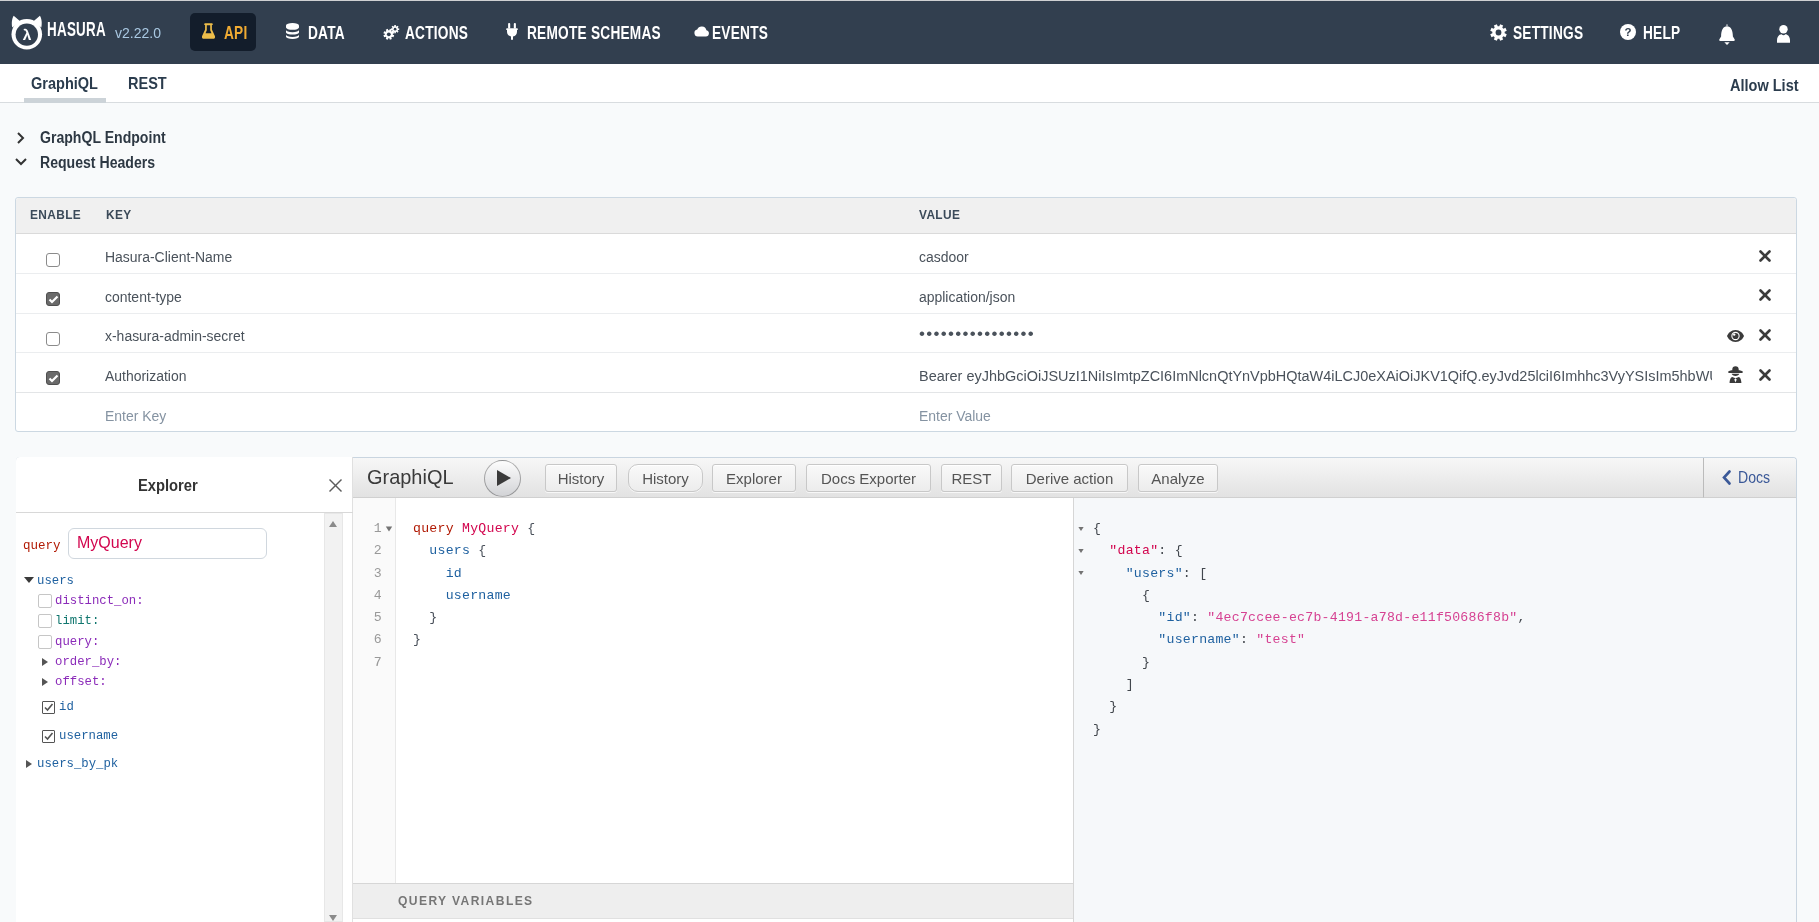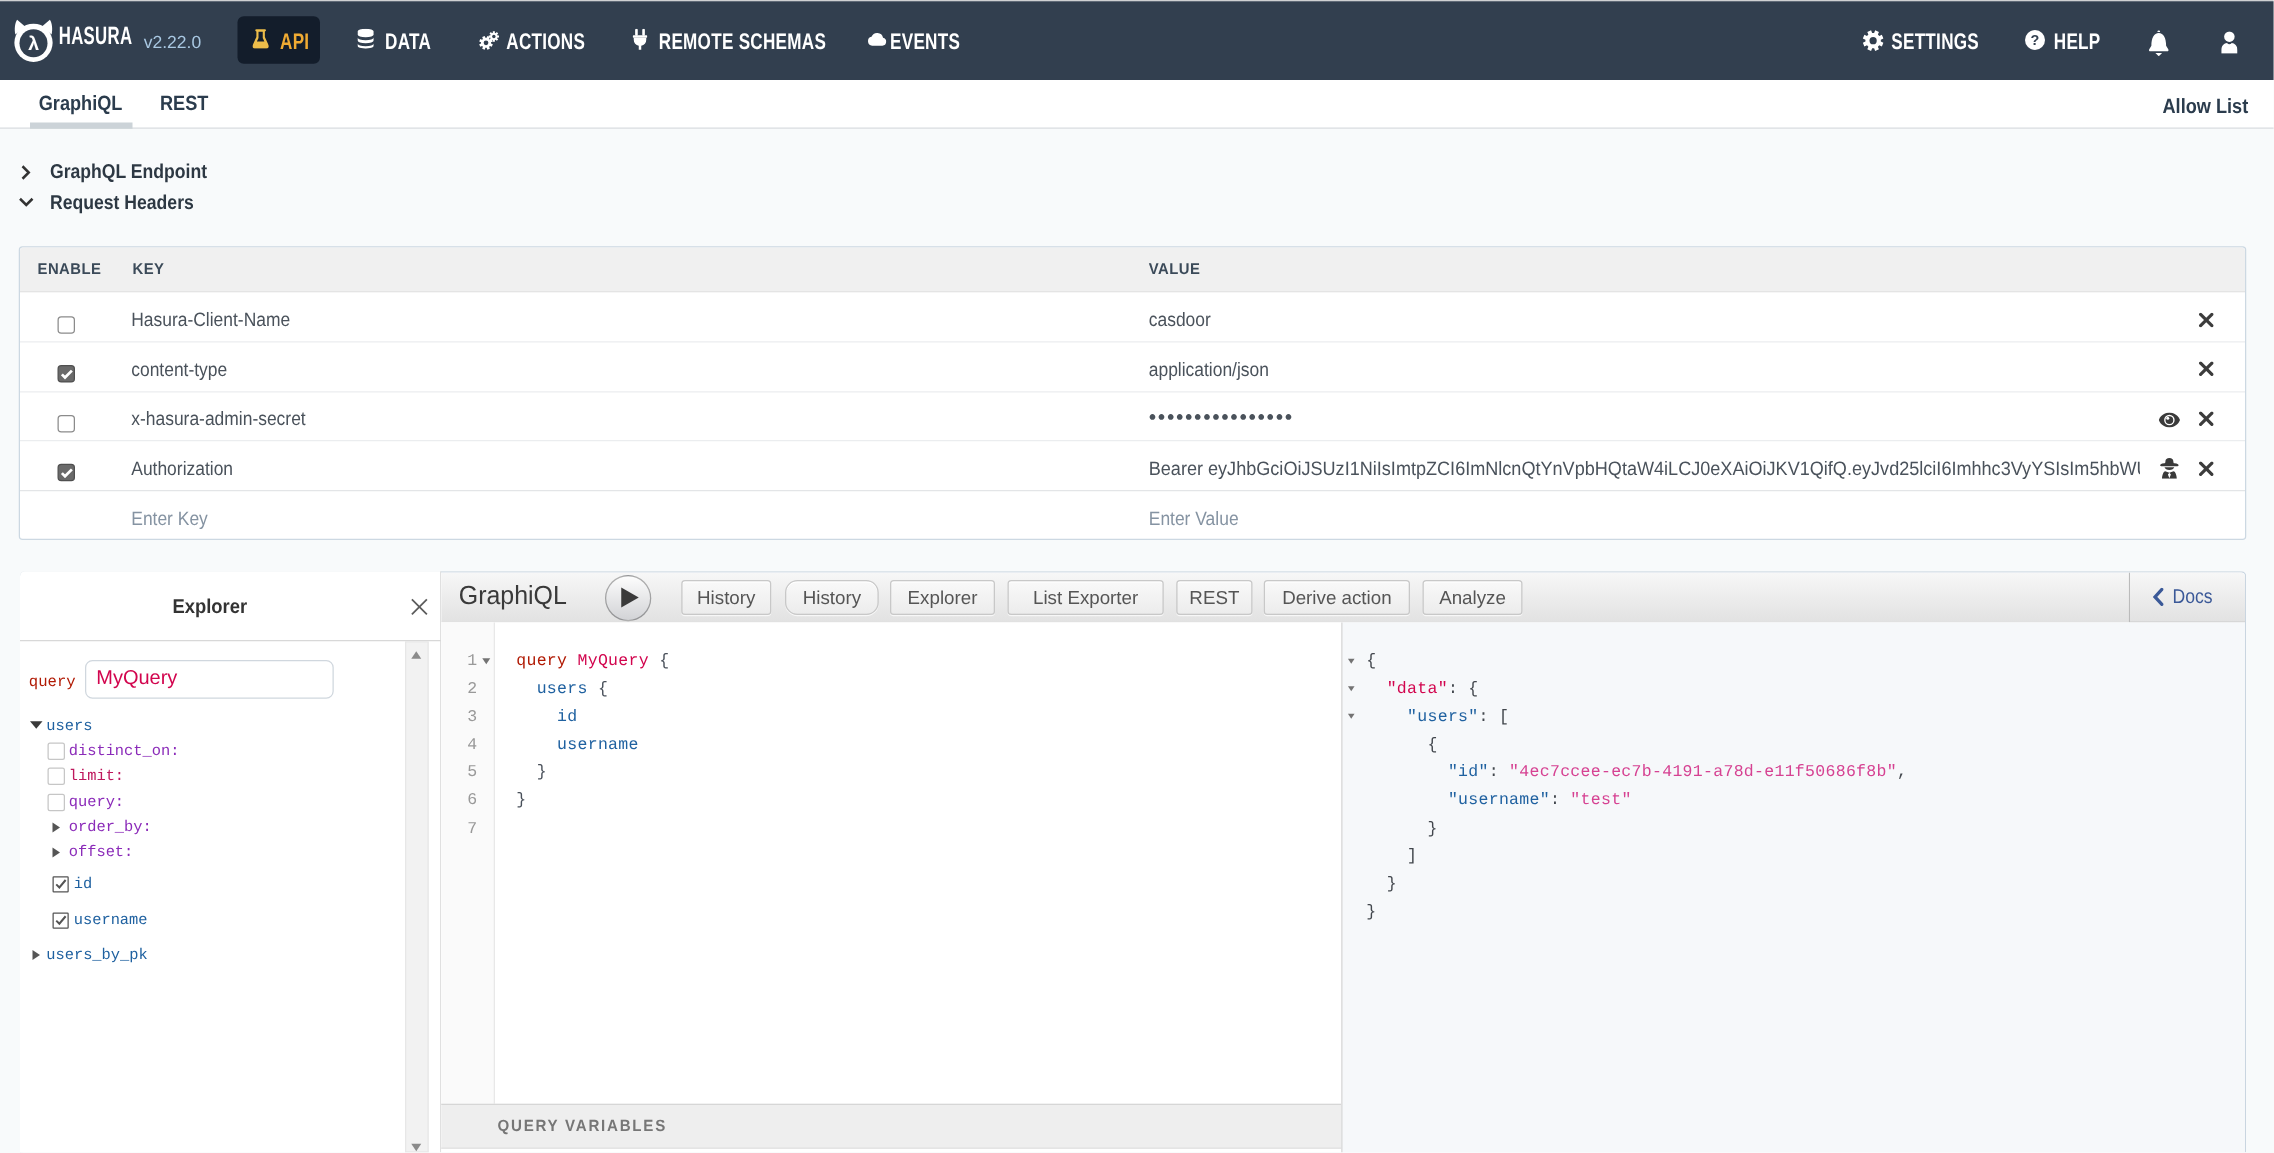"List Exporter" div.tbtn { text: List -> Docs }
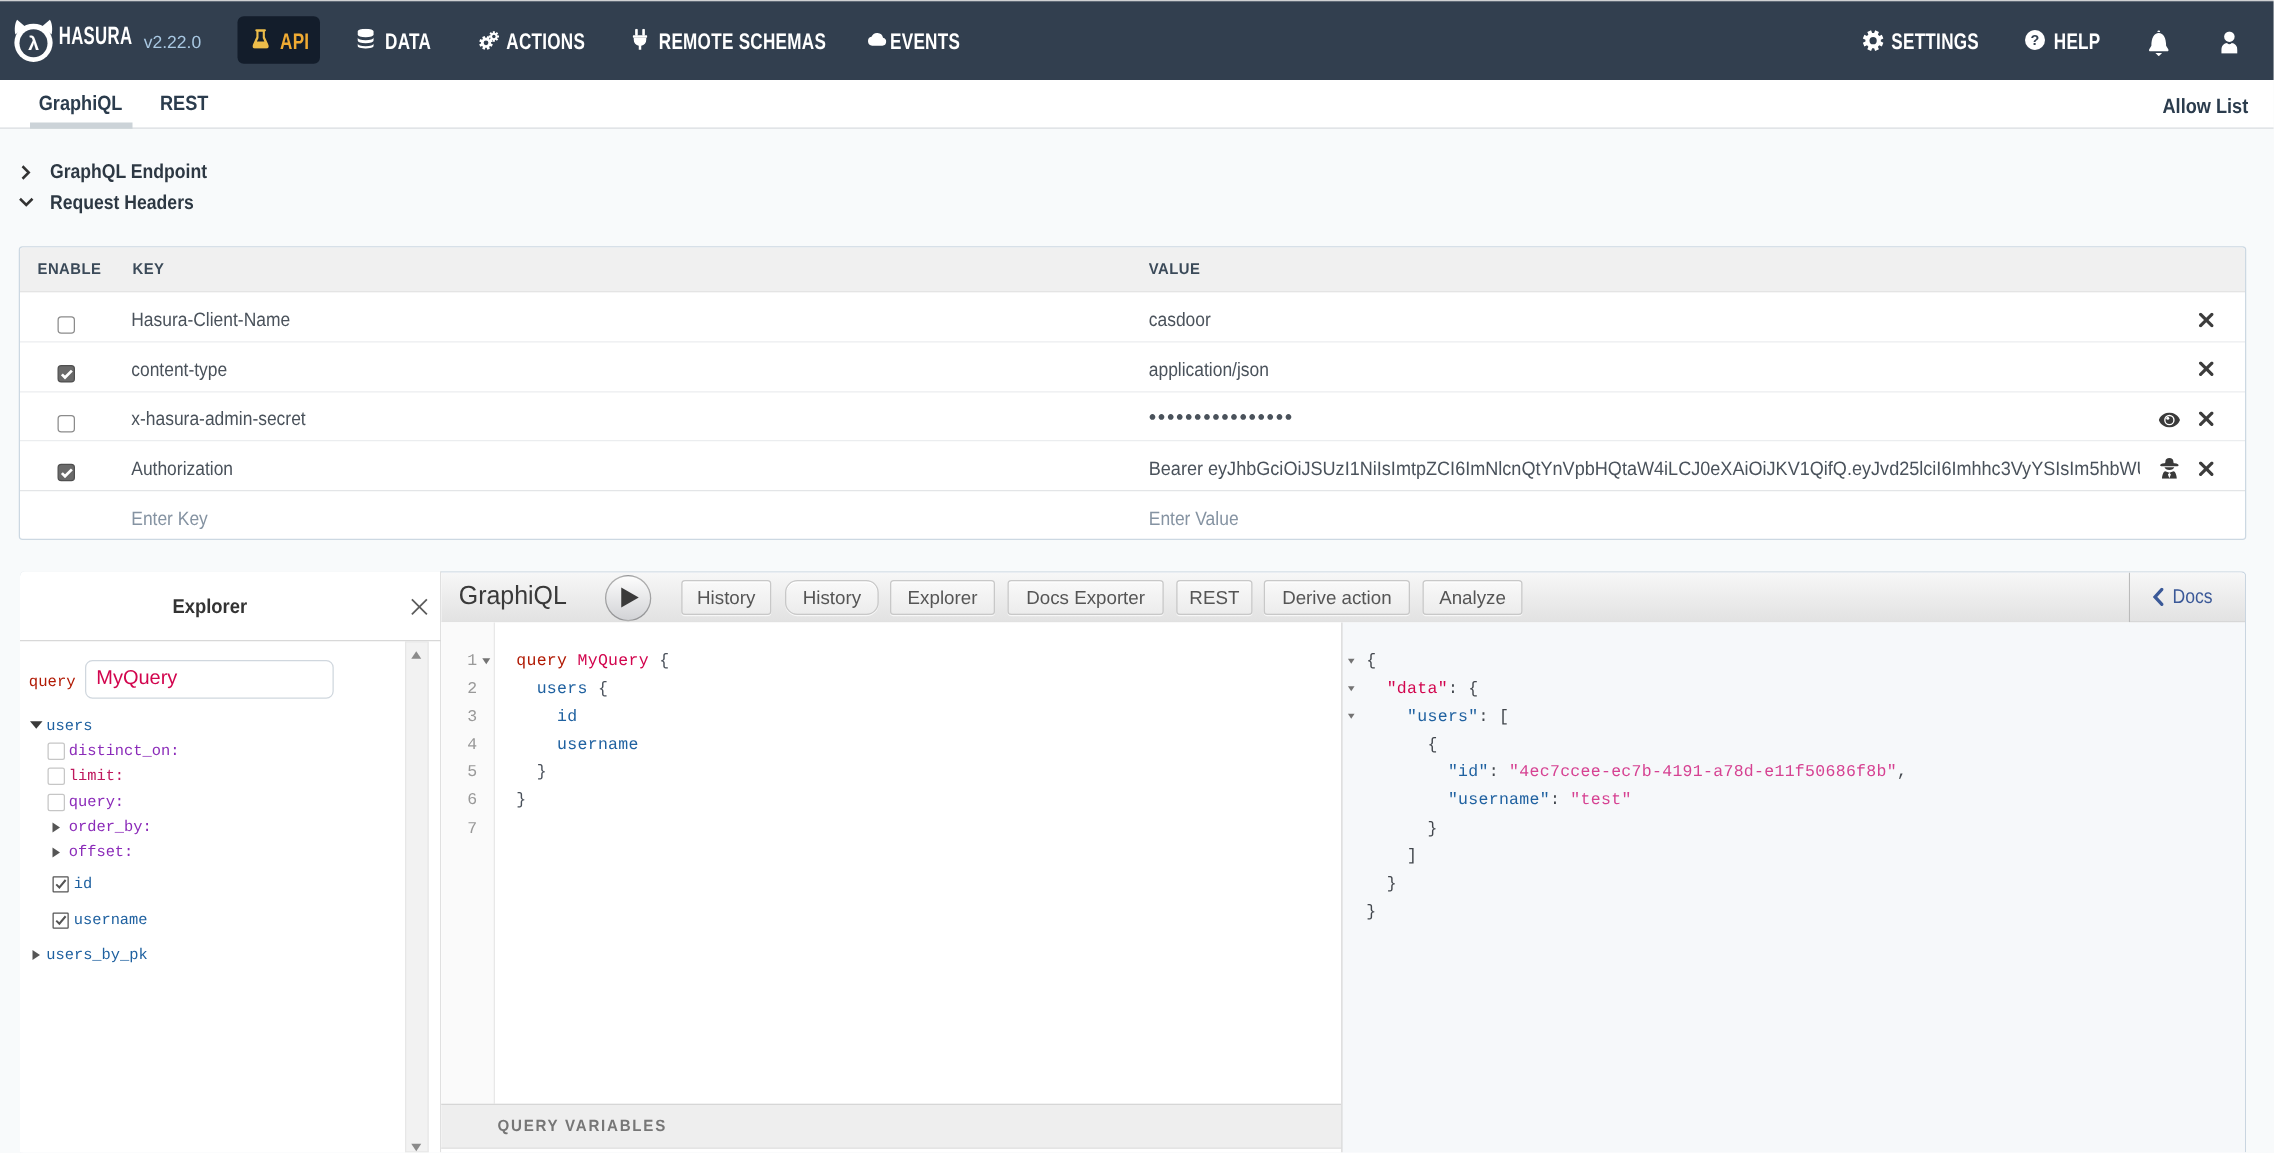"limit:" span.abs { color: #be185d -> #0f766e }
